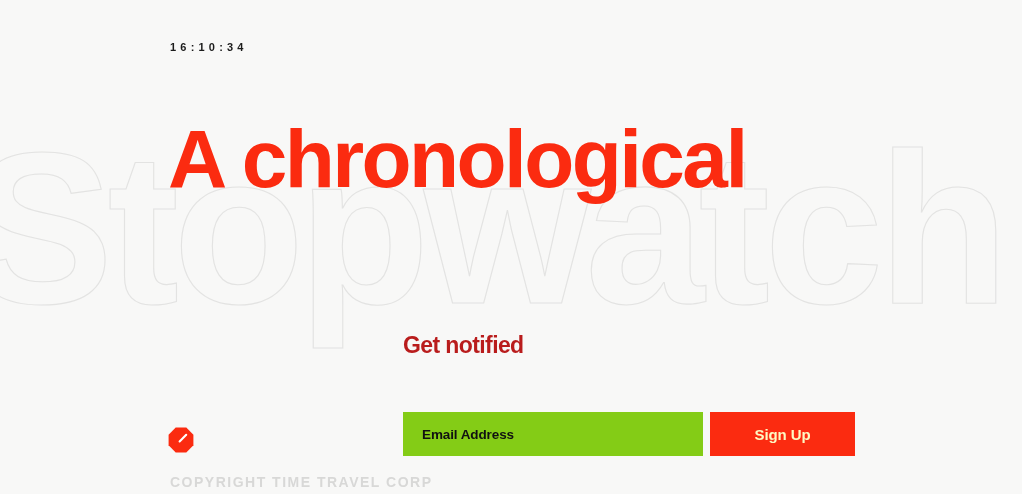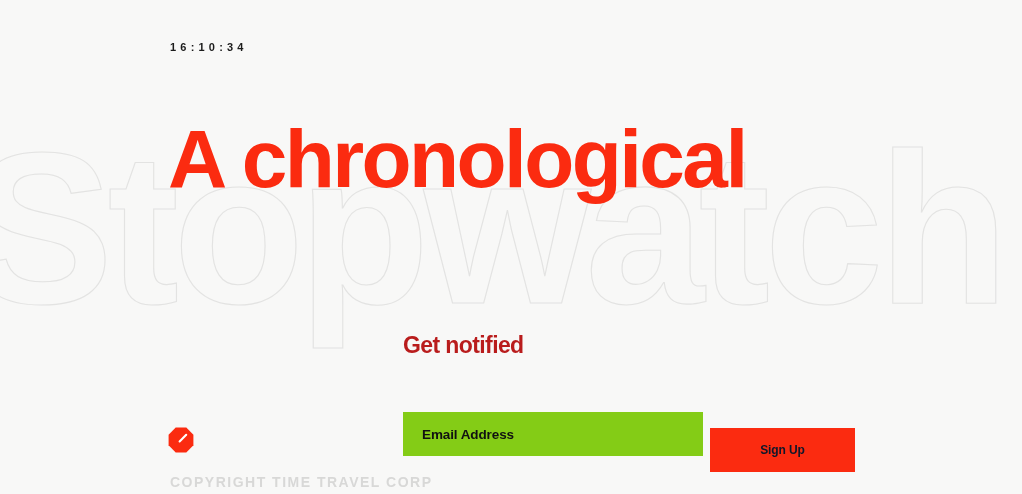"Sign Up" #signup-button { color: #0f172a -> #fef9c3; font-size: 12px -> 15px; top: 16px -> 0 }
